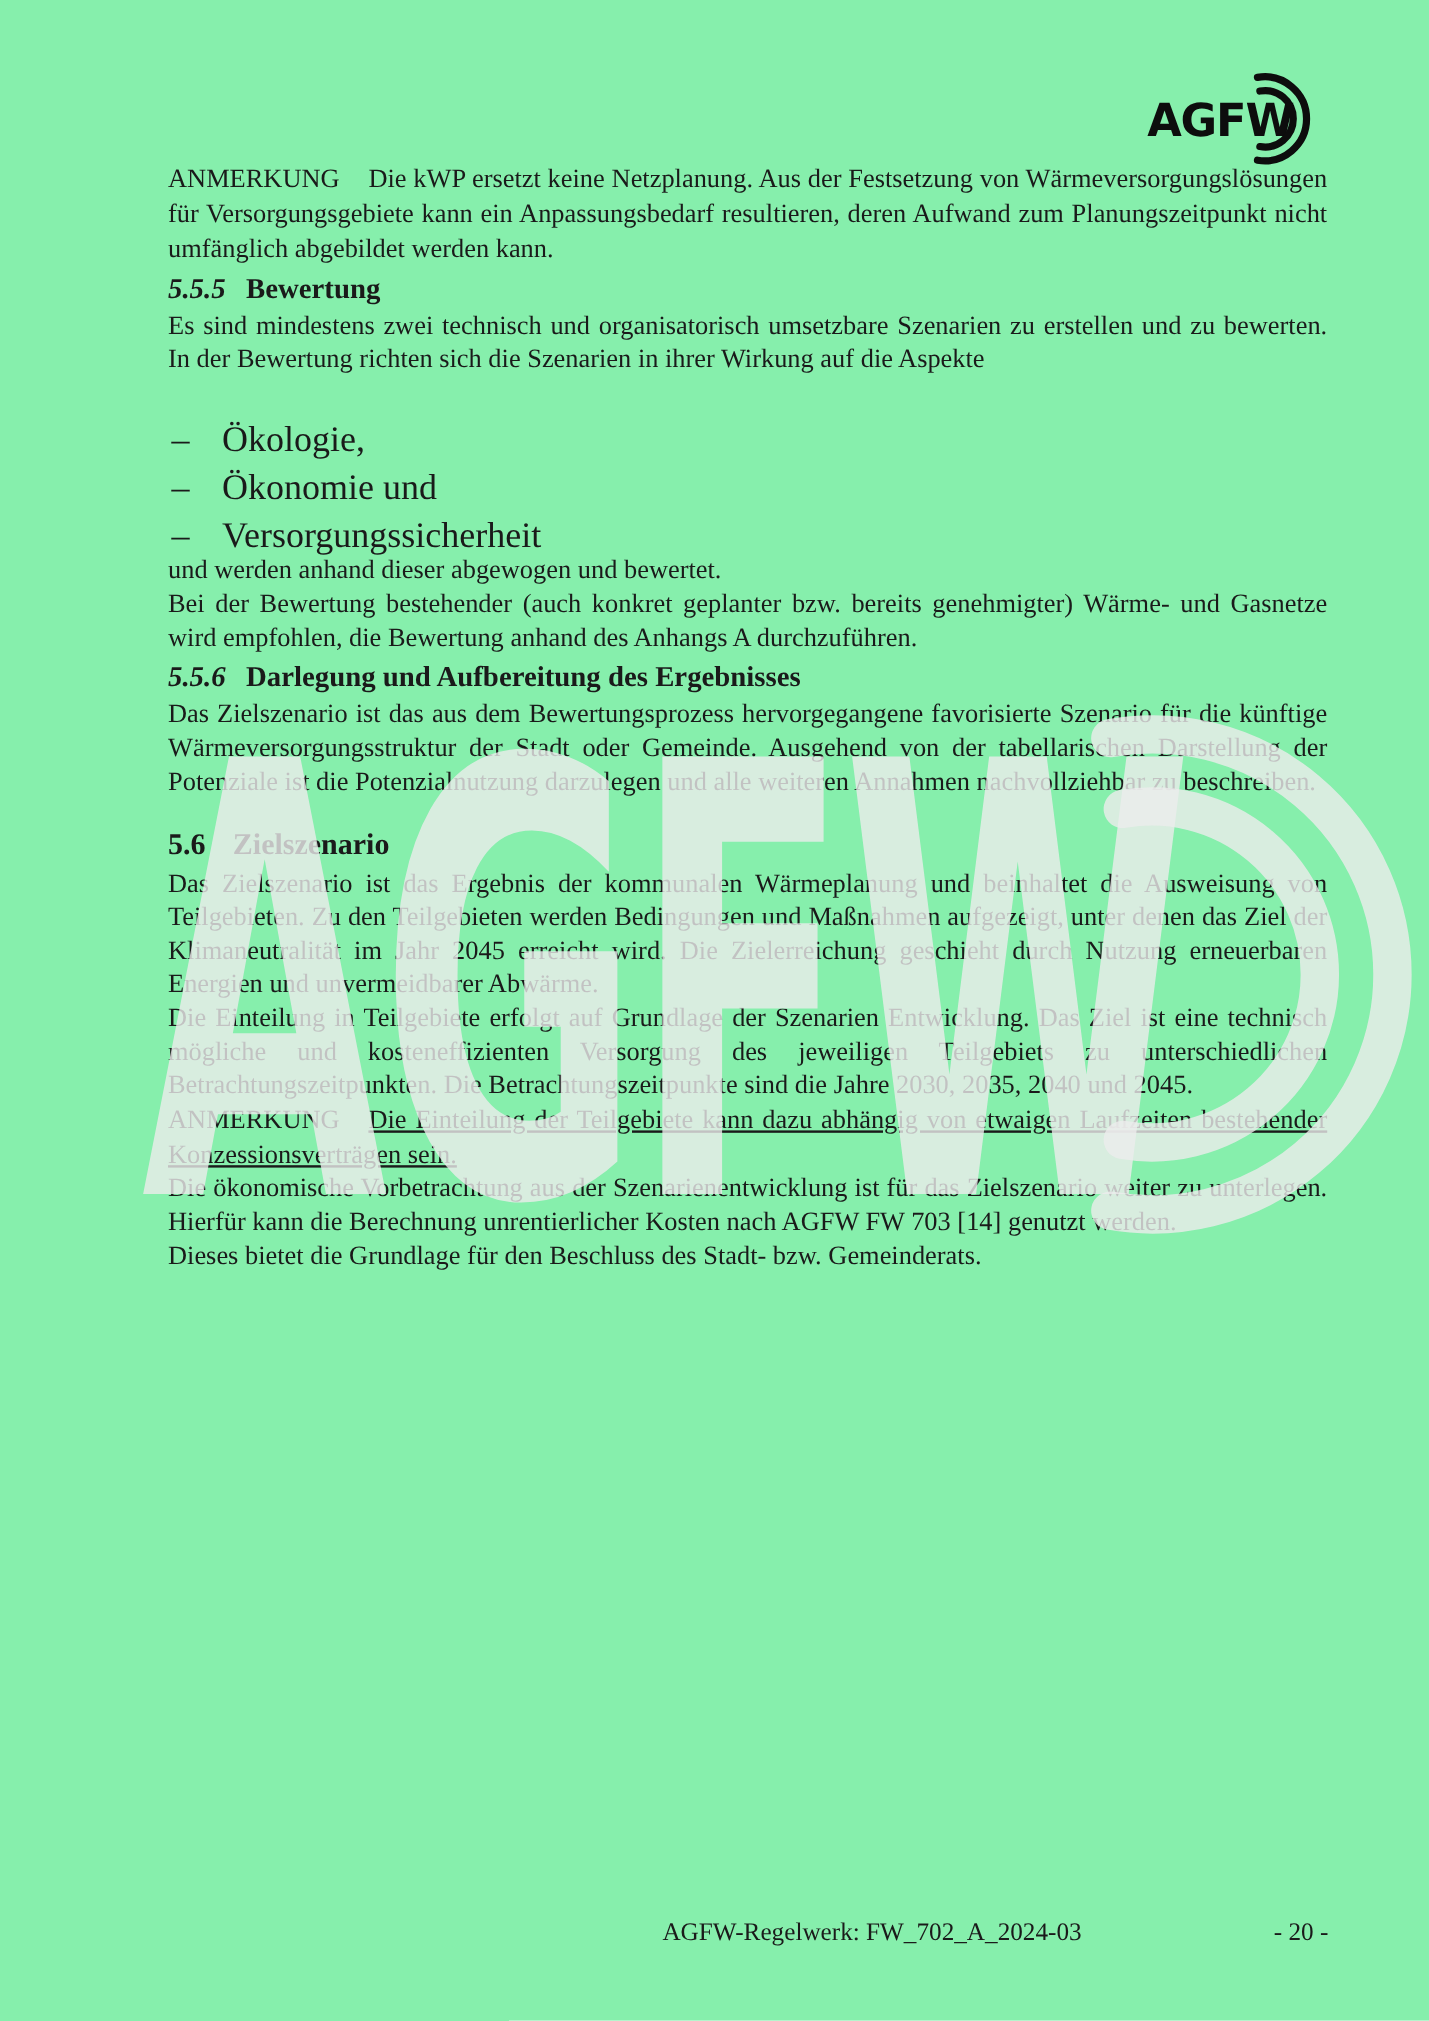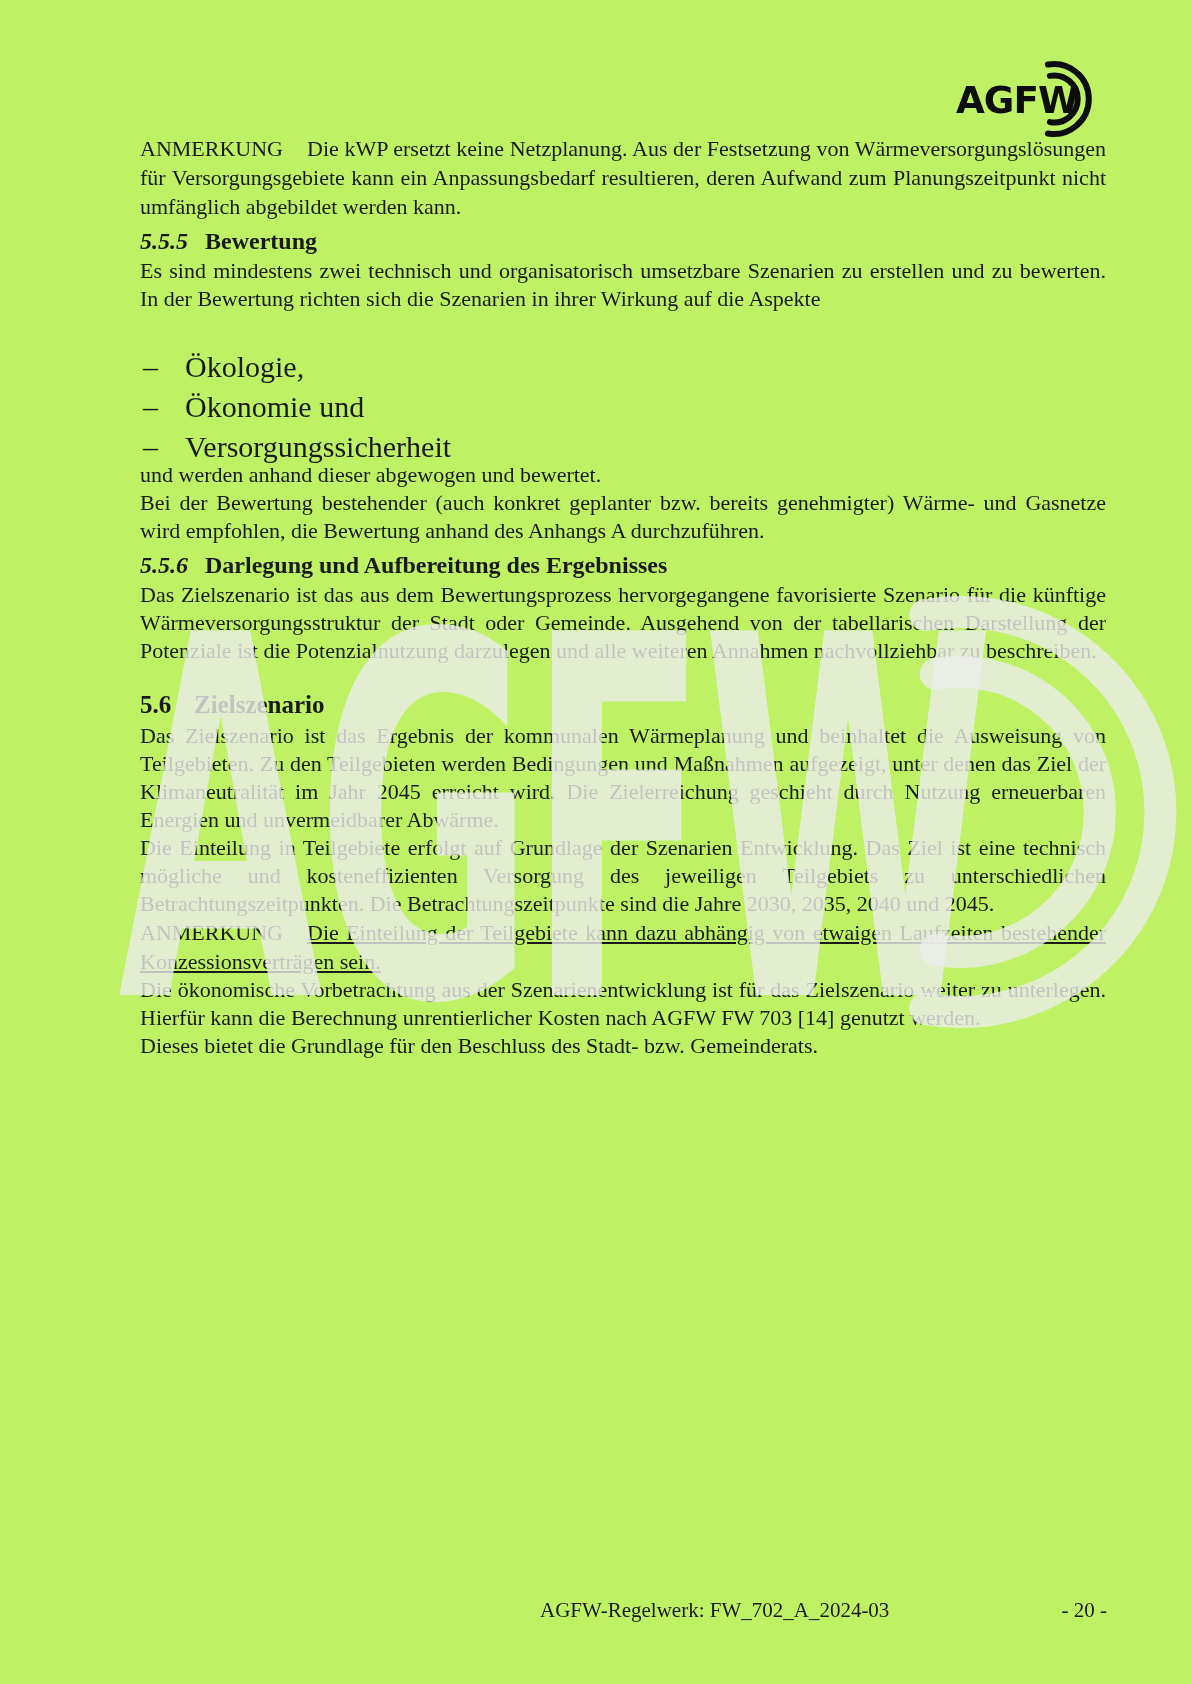"AGFW" .page { background: #bef264 -> #86efac }
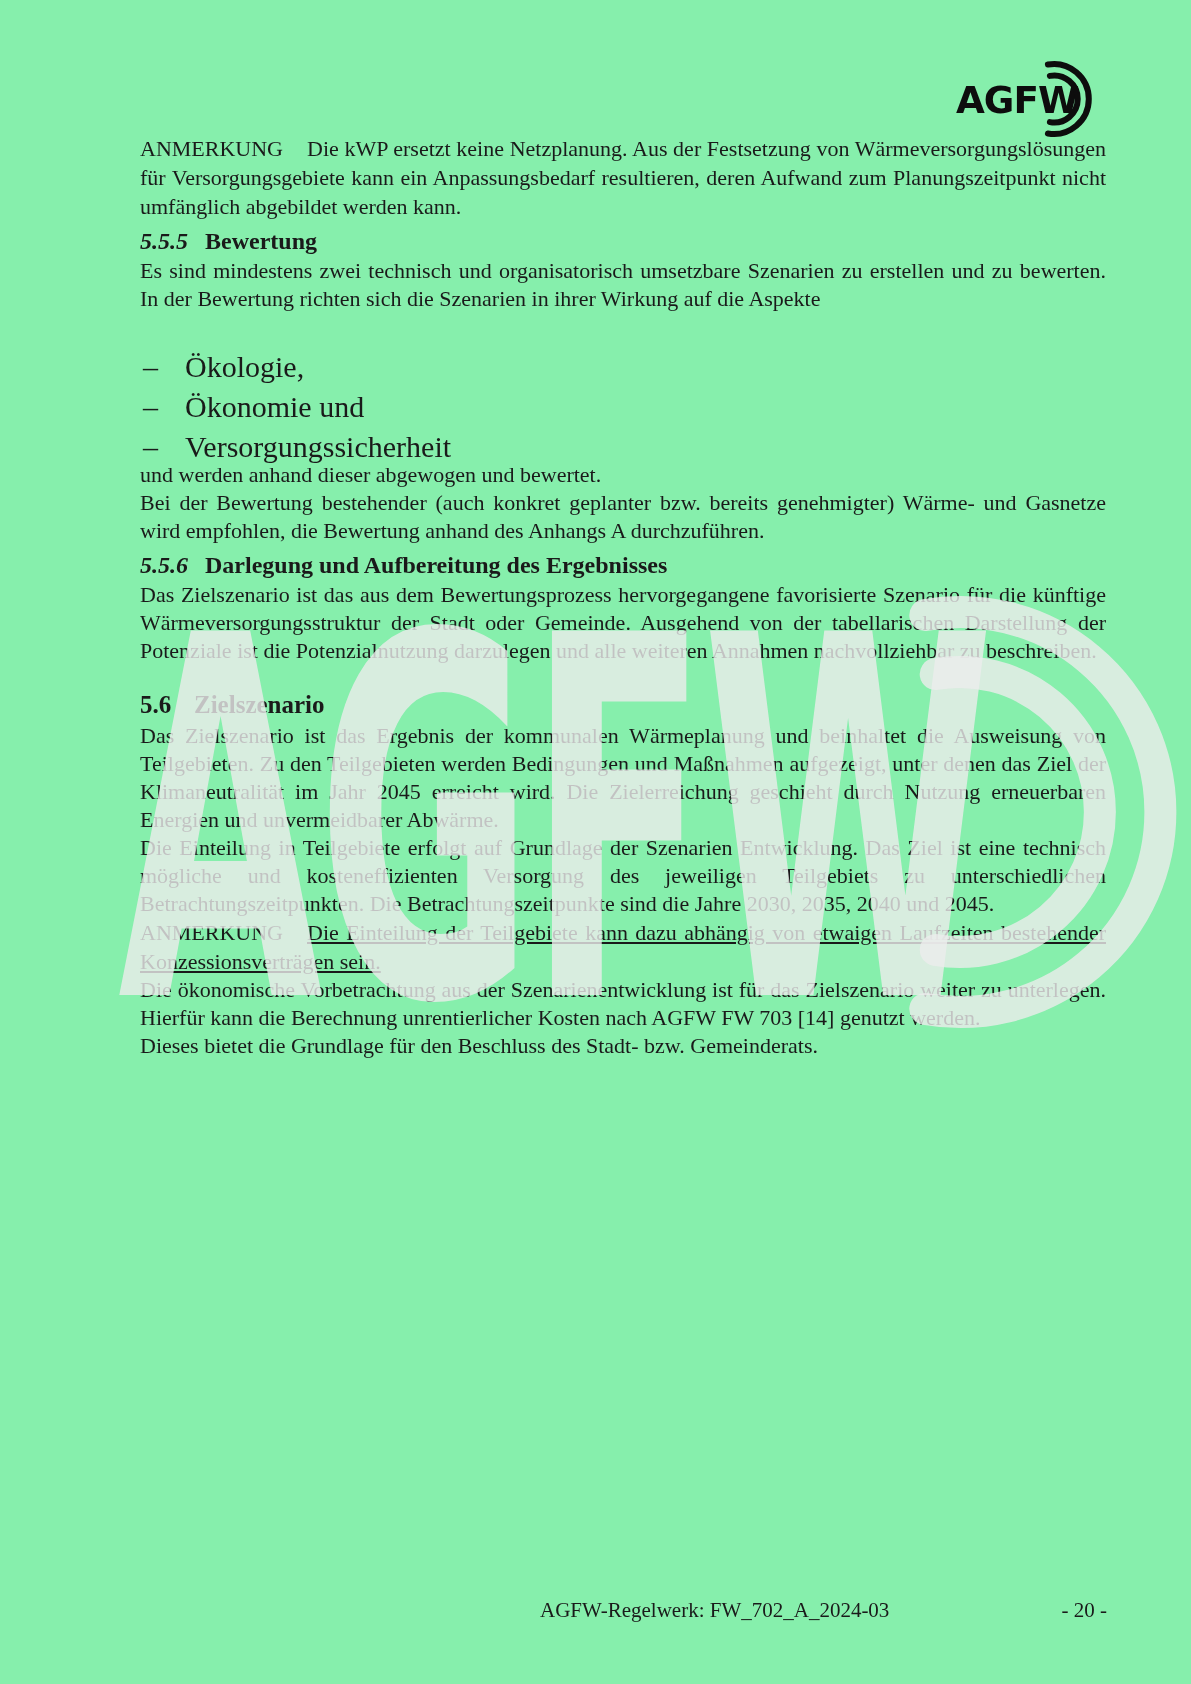"AGFW-Regelwerk: FW_702_A_2024-03" .footer-label { left: 540px -> 552px }
